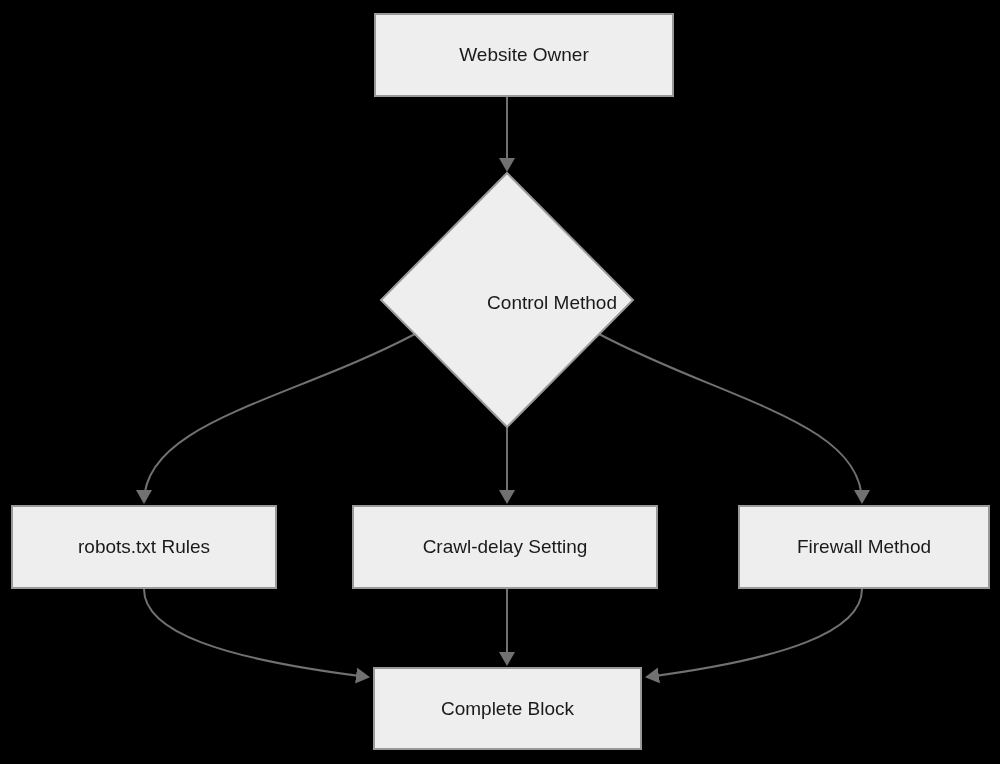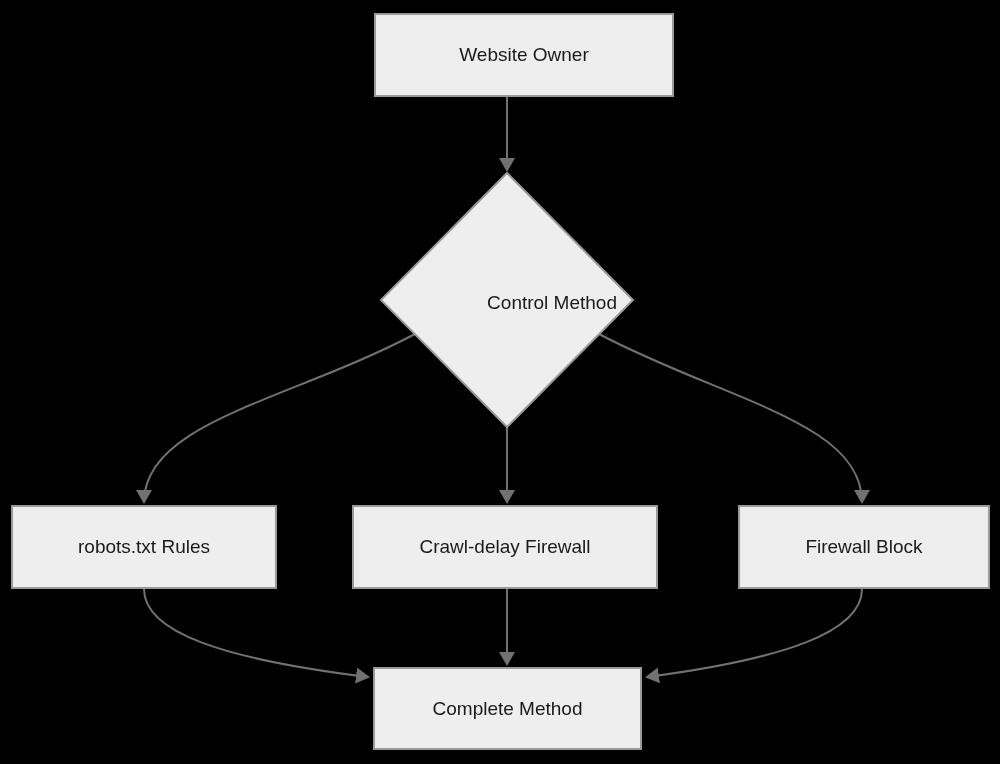"Crawl-delay Firewall" span { text: Firewall -> Setting }
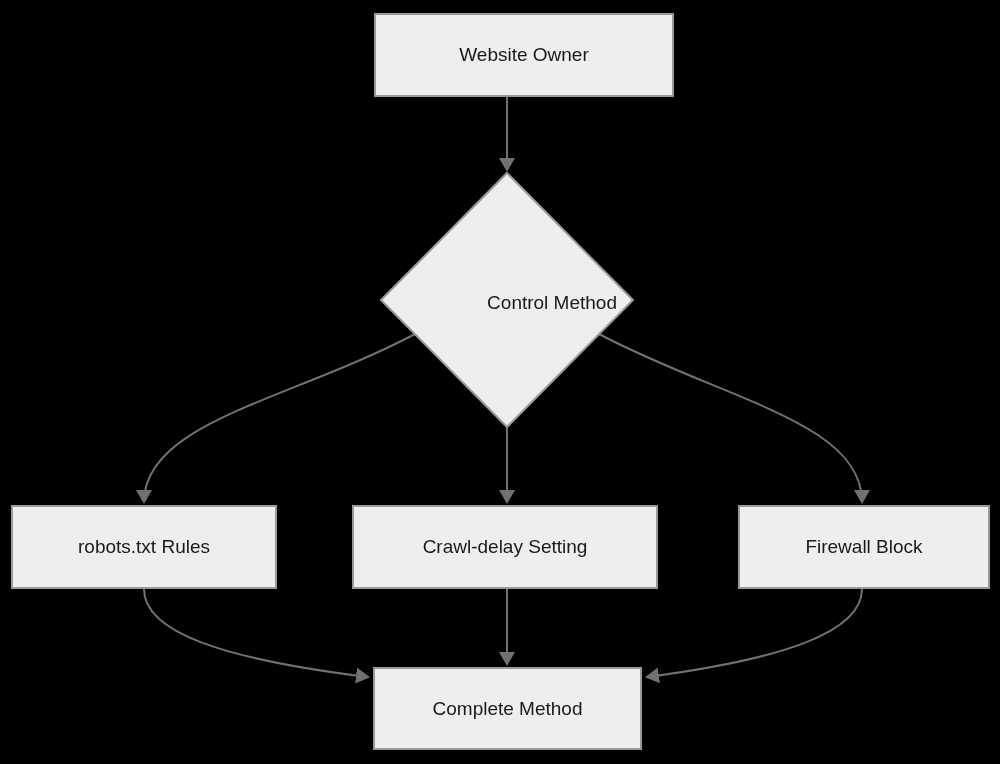"Firewall Block" span { text: Block -> Method }
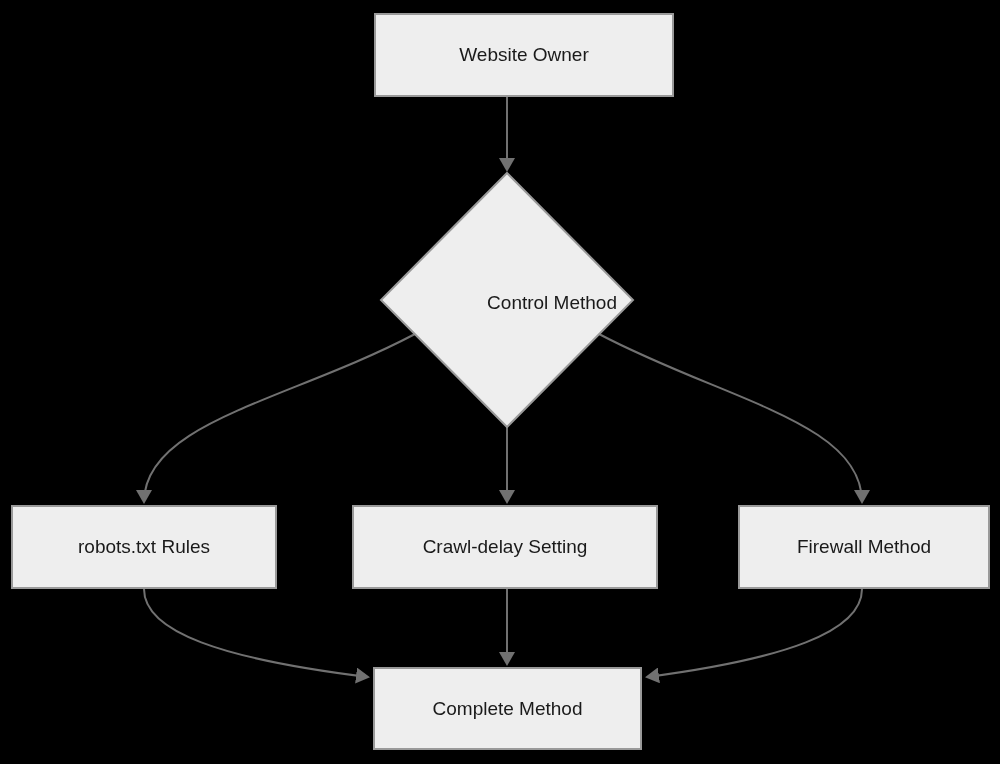"Complete Method" span { text: Method -> Block }
